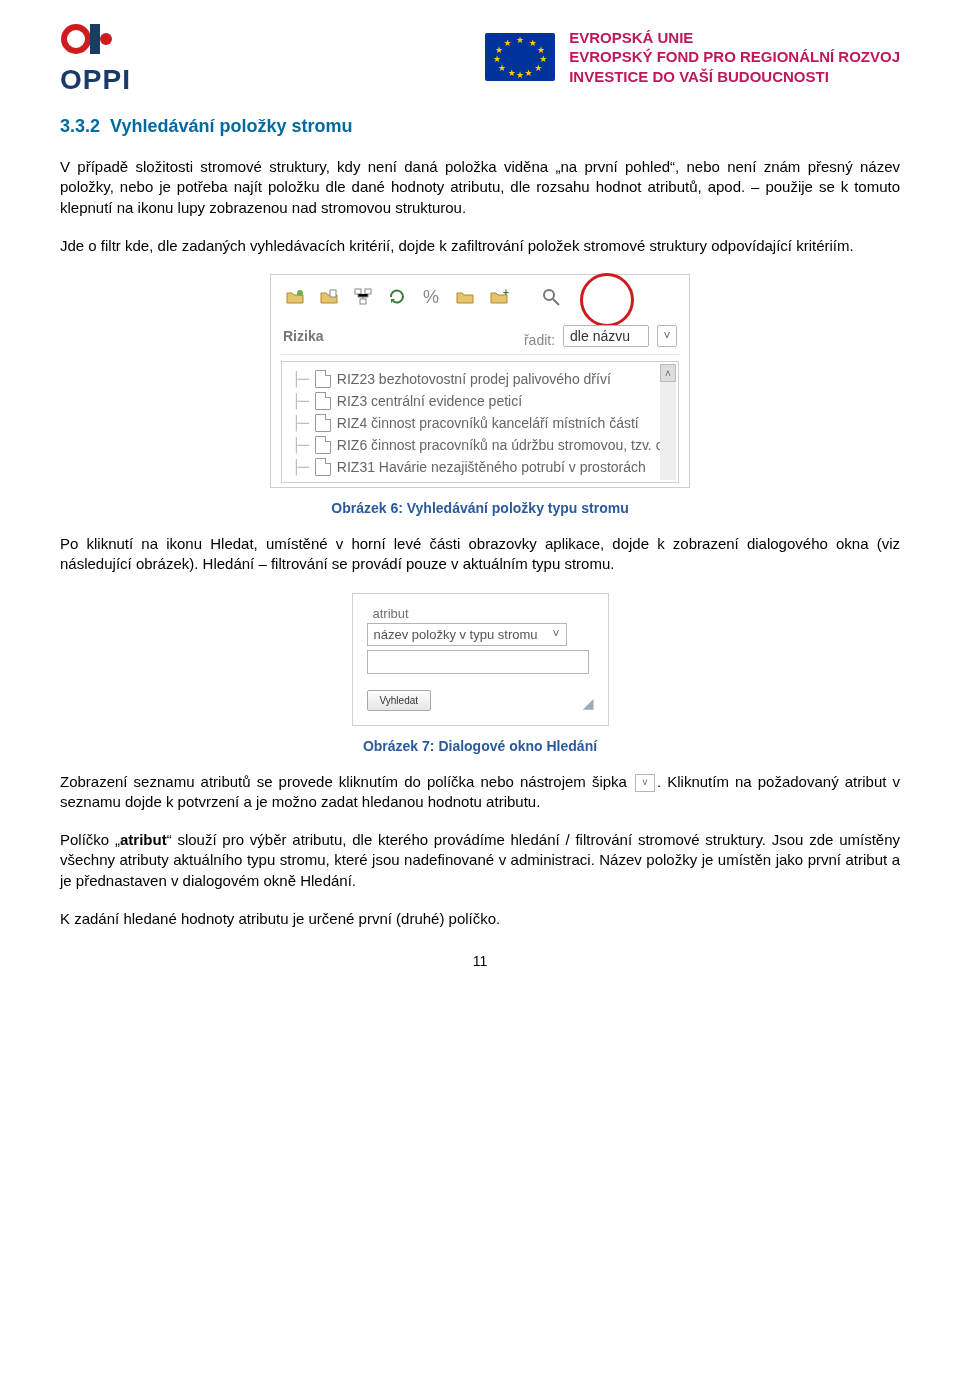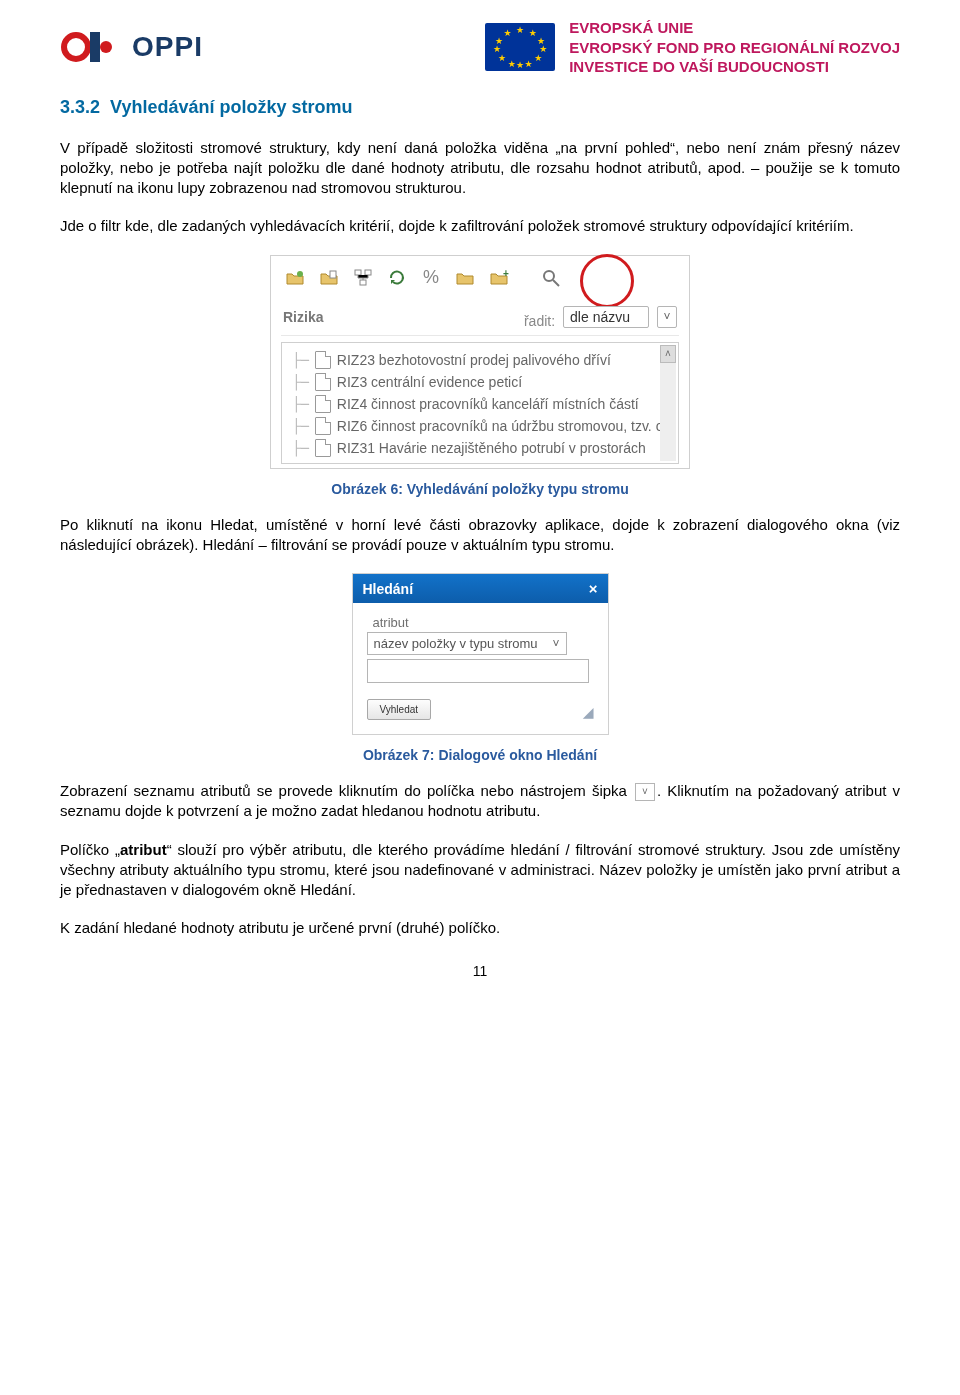"OPPI" .logo-oppi { align-items: center -> none; flex-direction: none -> column; gap: 18px -> 4px }
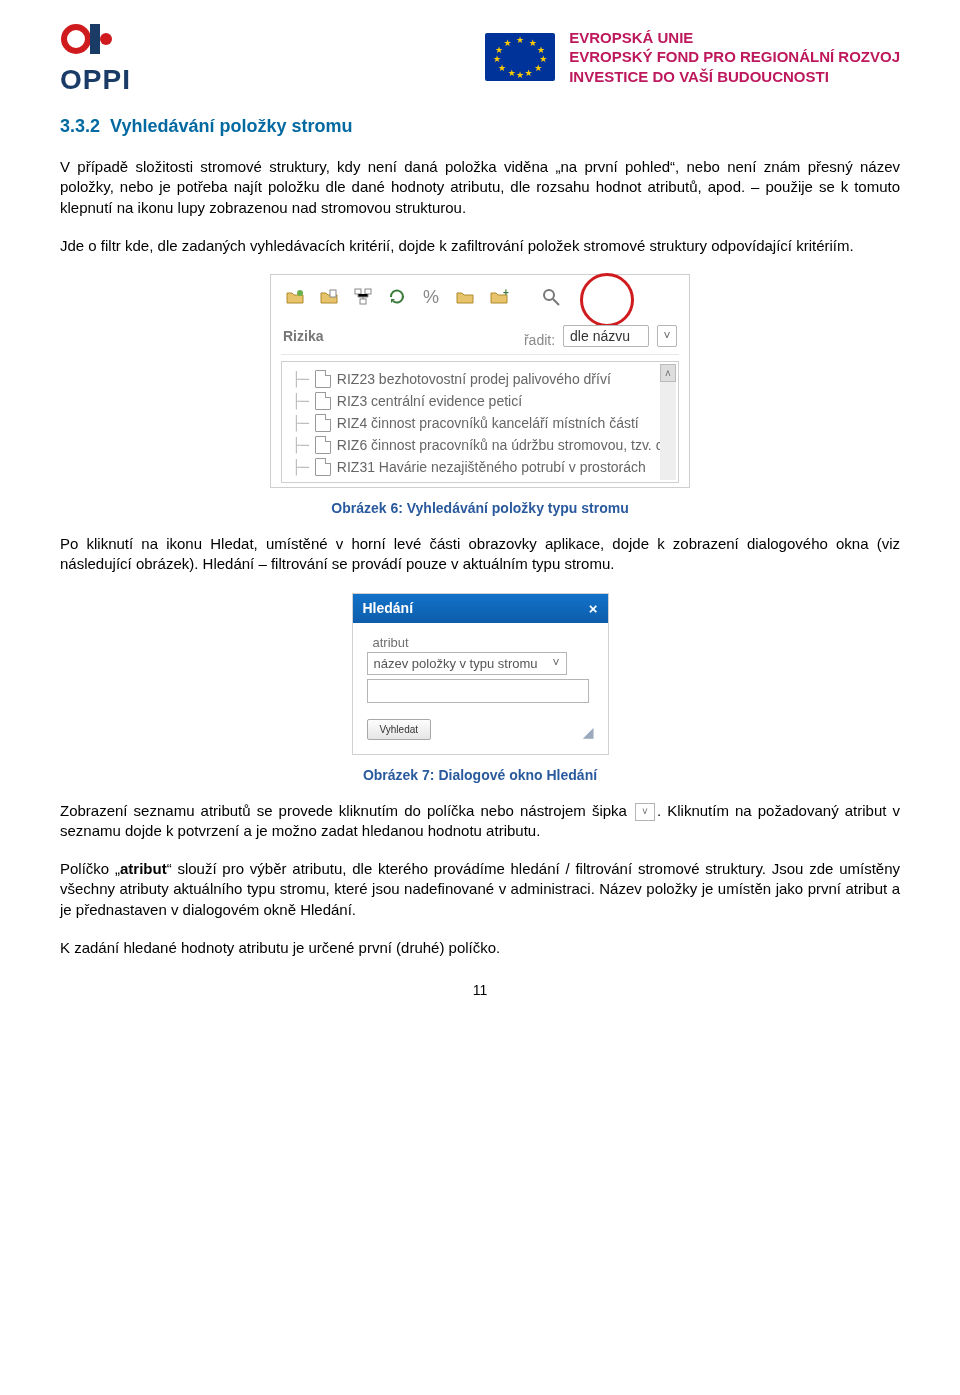"Hledání" div.fig7-titlebar { html: <div> <span>Hledání</span> <span></span> <span>×</span> </div> -> none }
